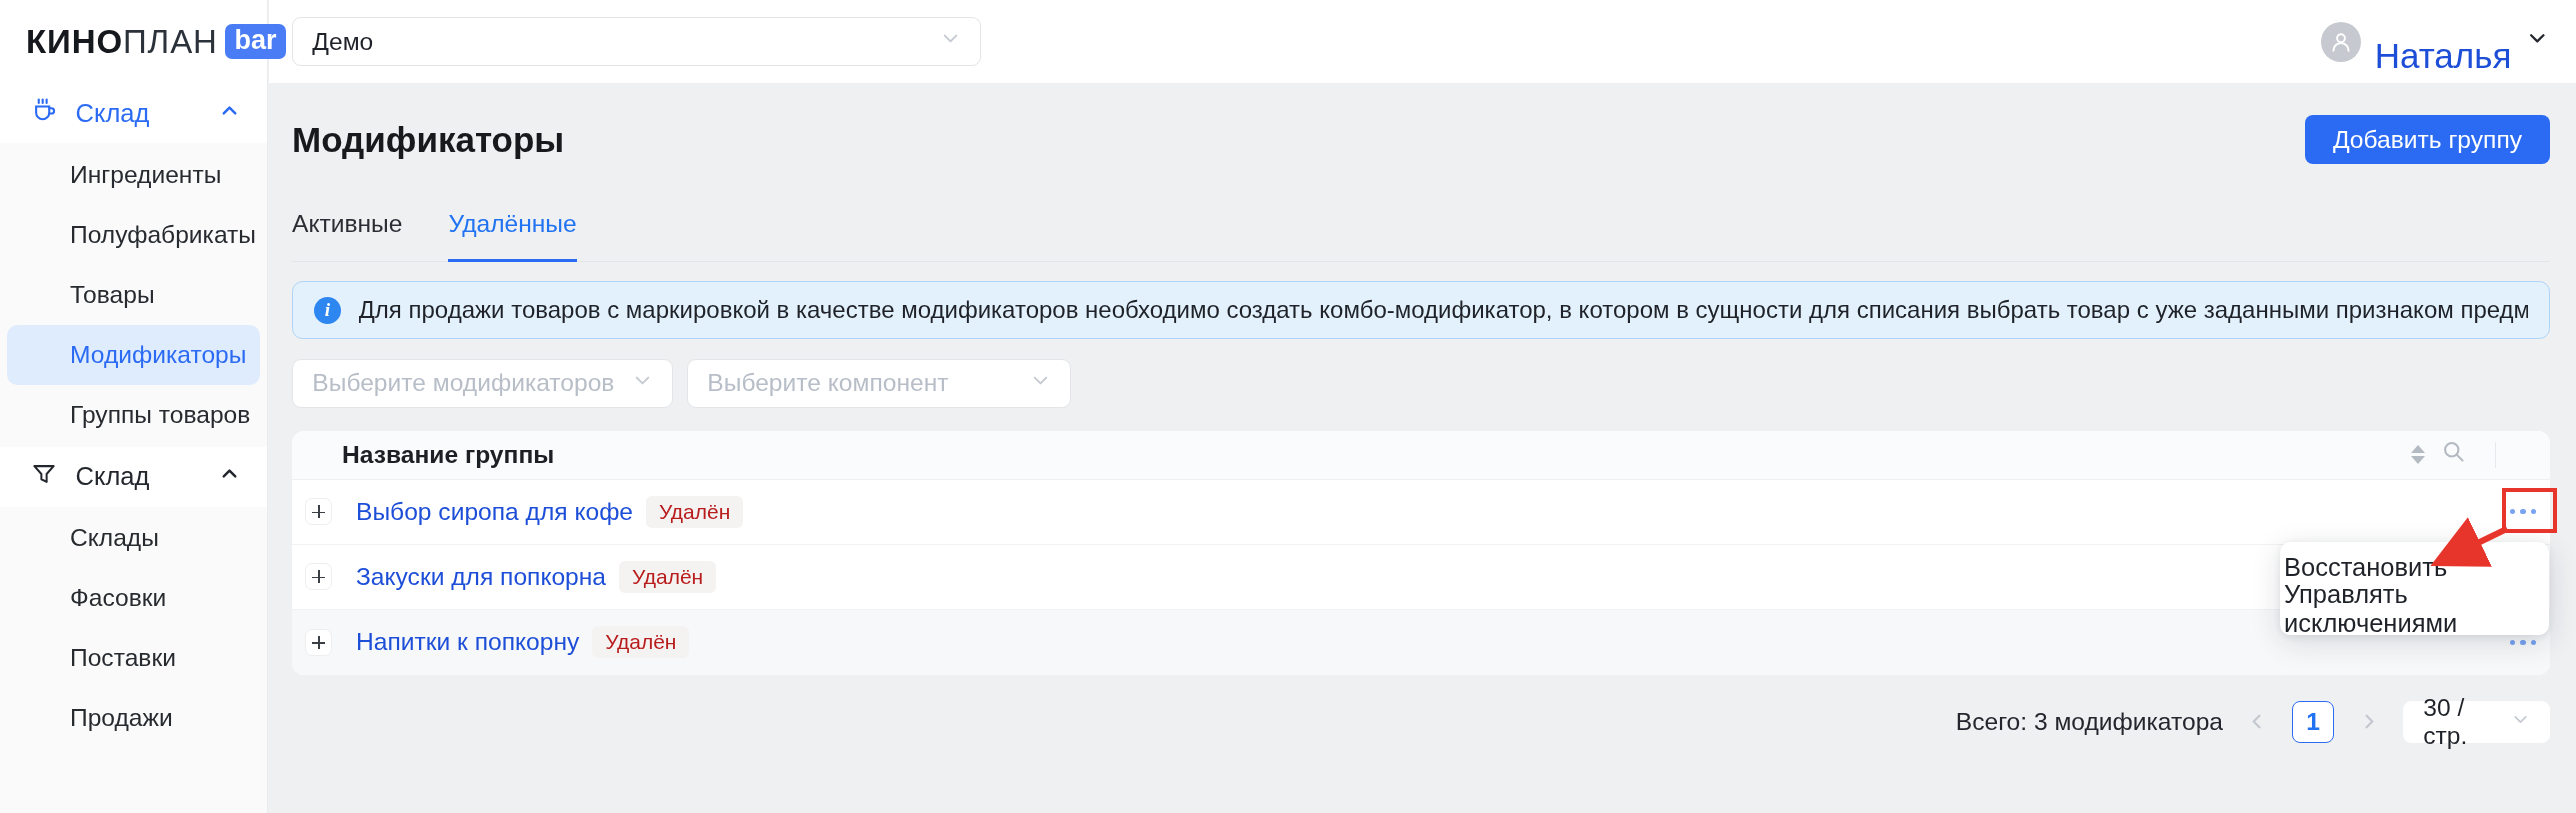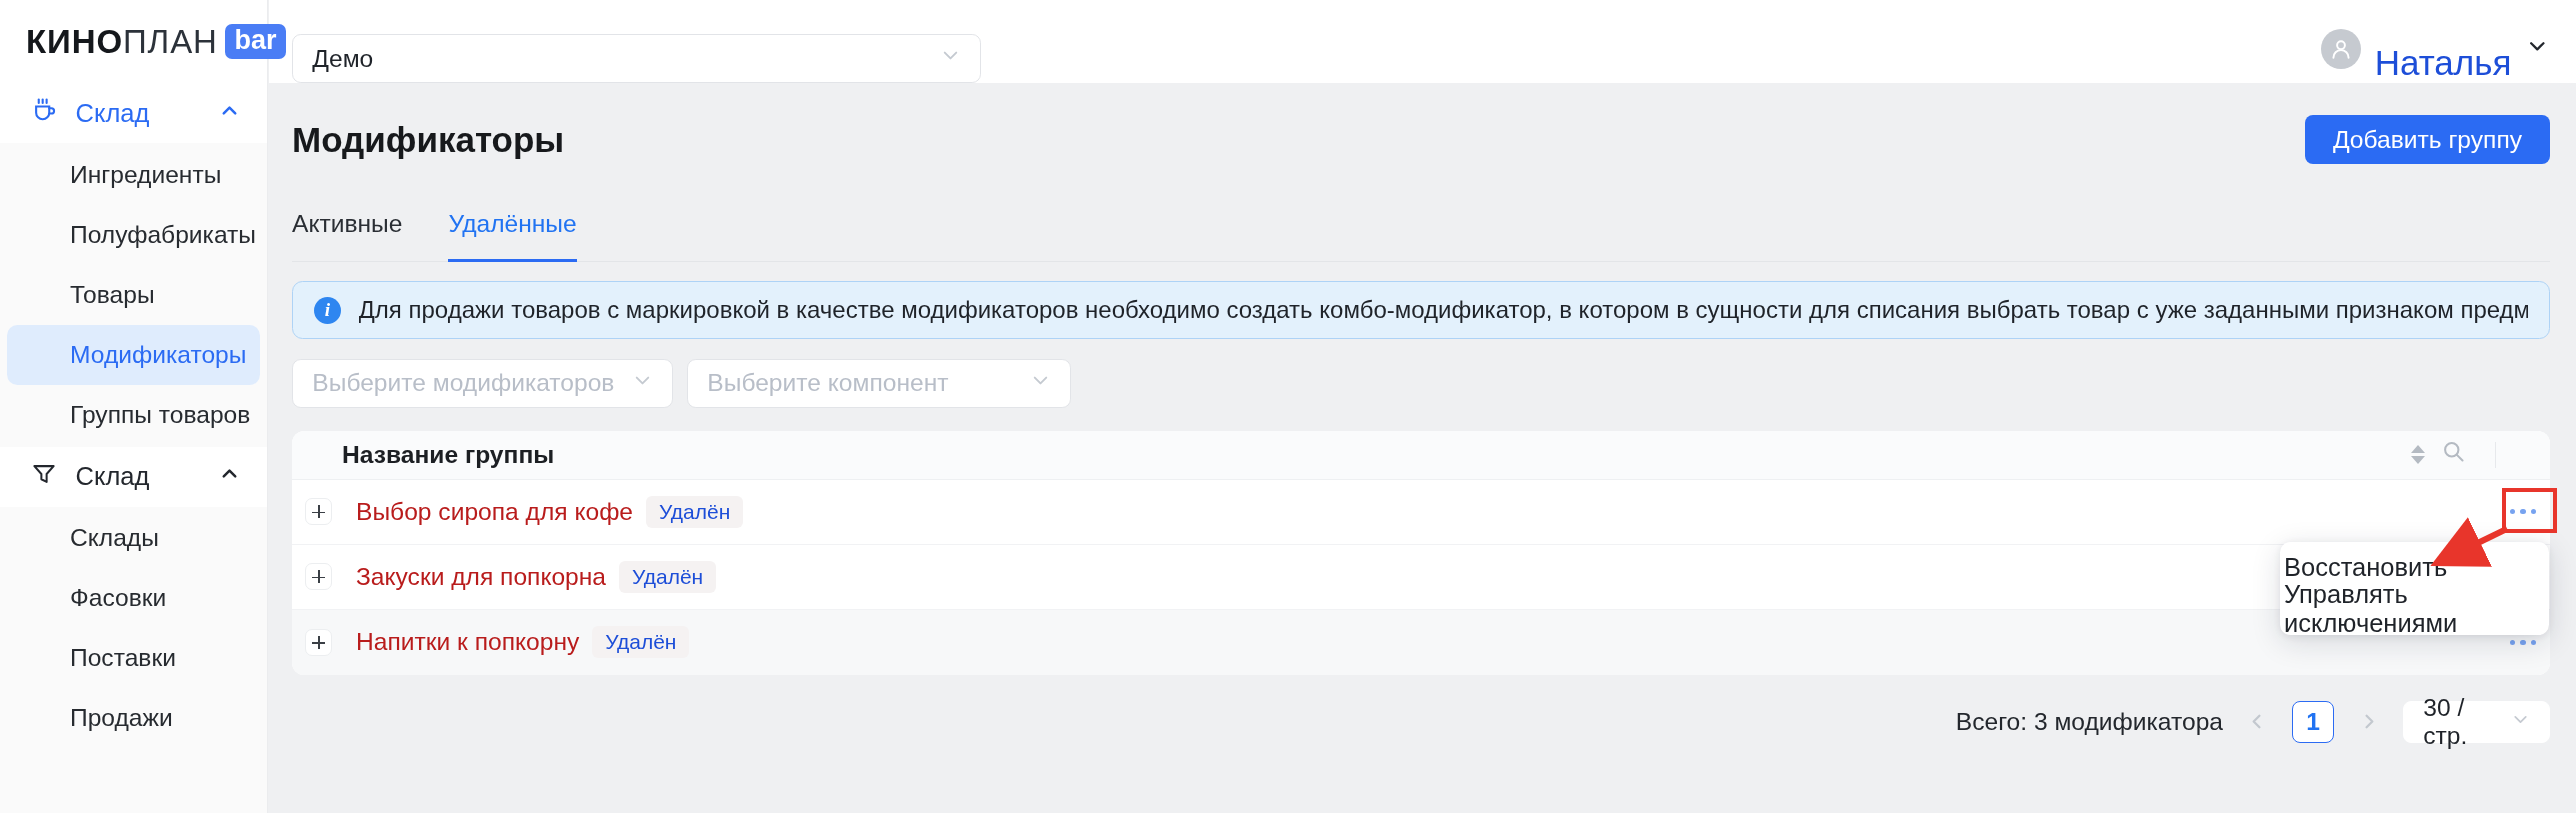"Демо" .topbar { align-items: flex-end -> center }
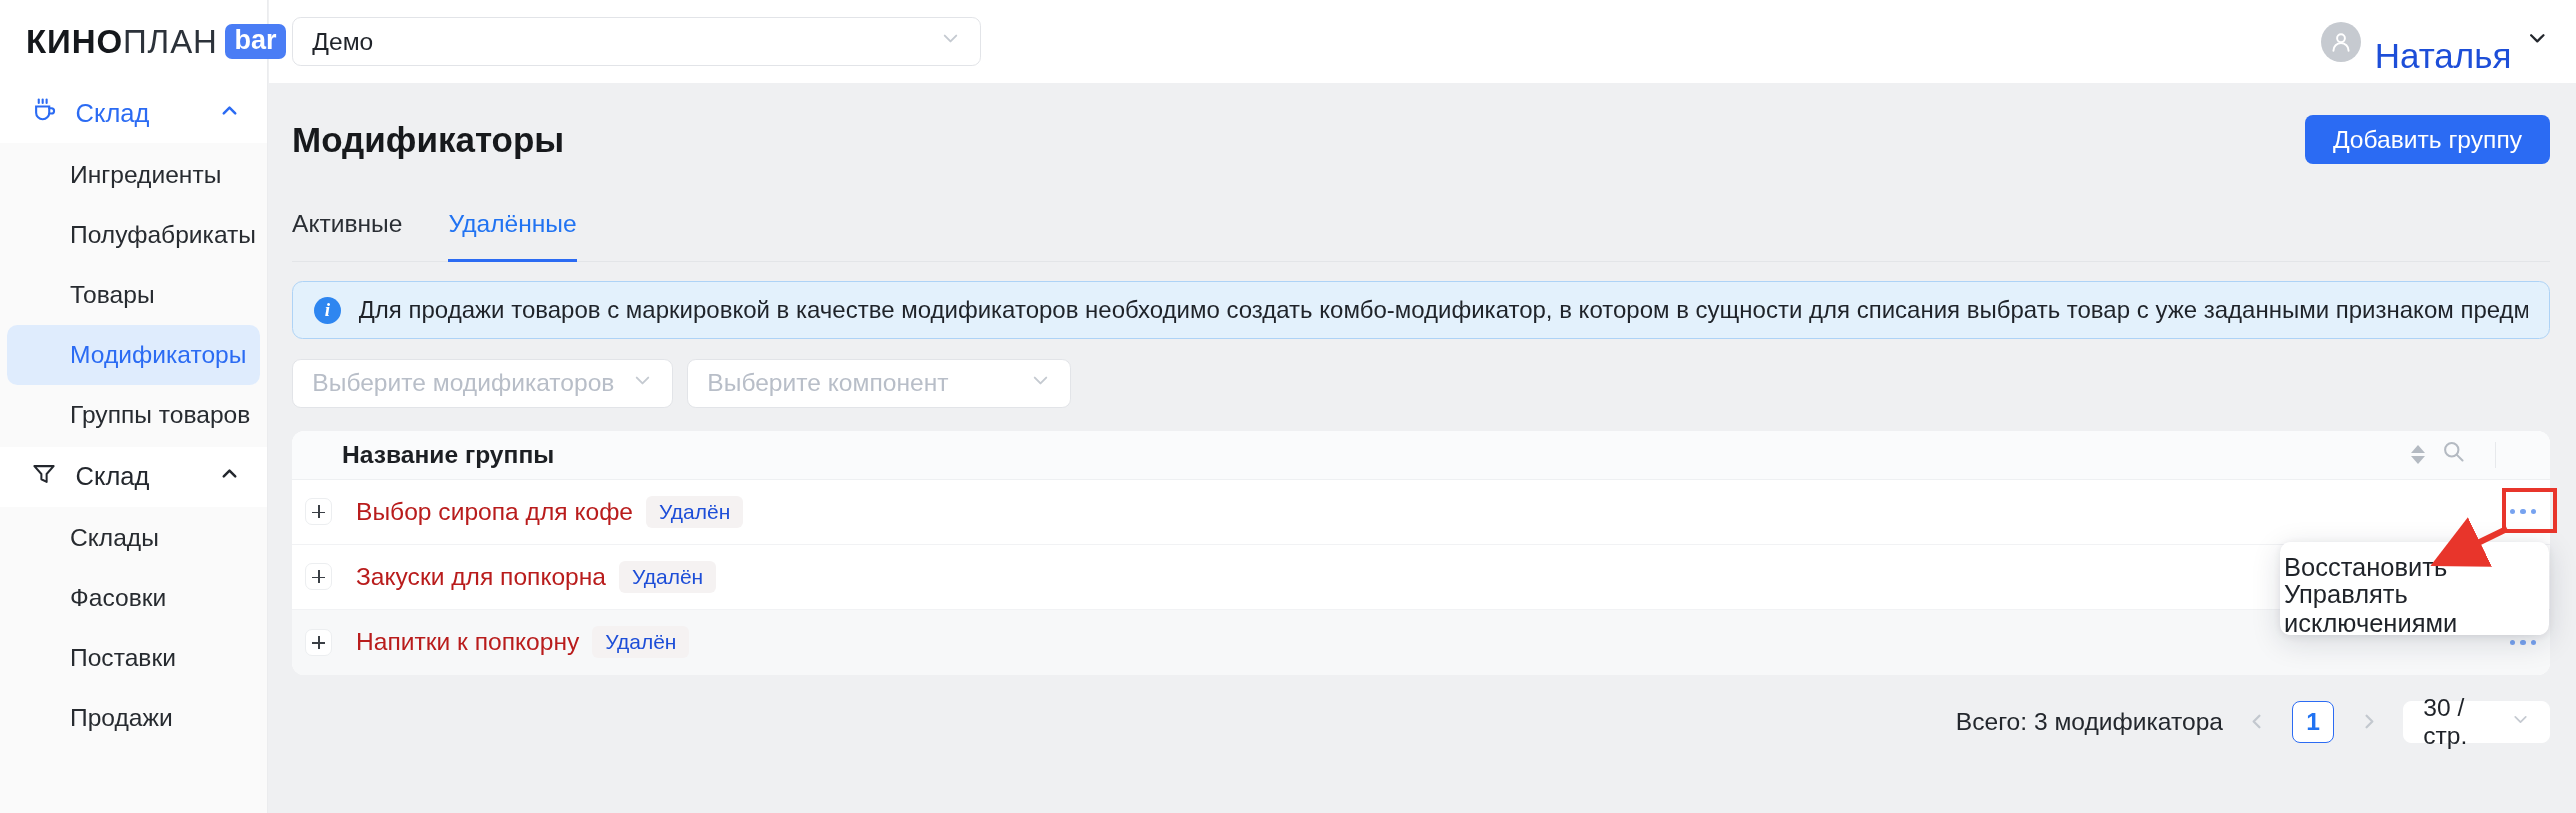"Выбор сиропа для кофе" .row-name { color: #b91c1c -> #1d4ed8 }
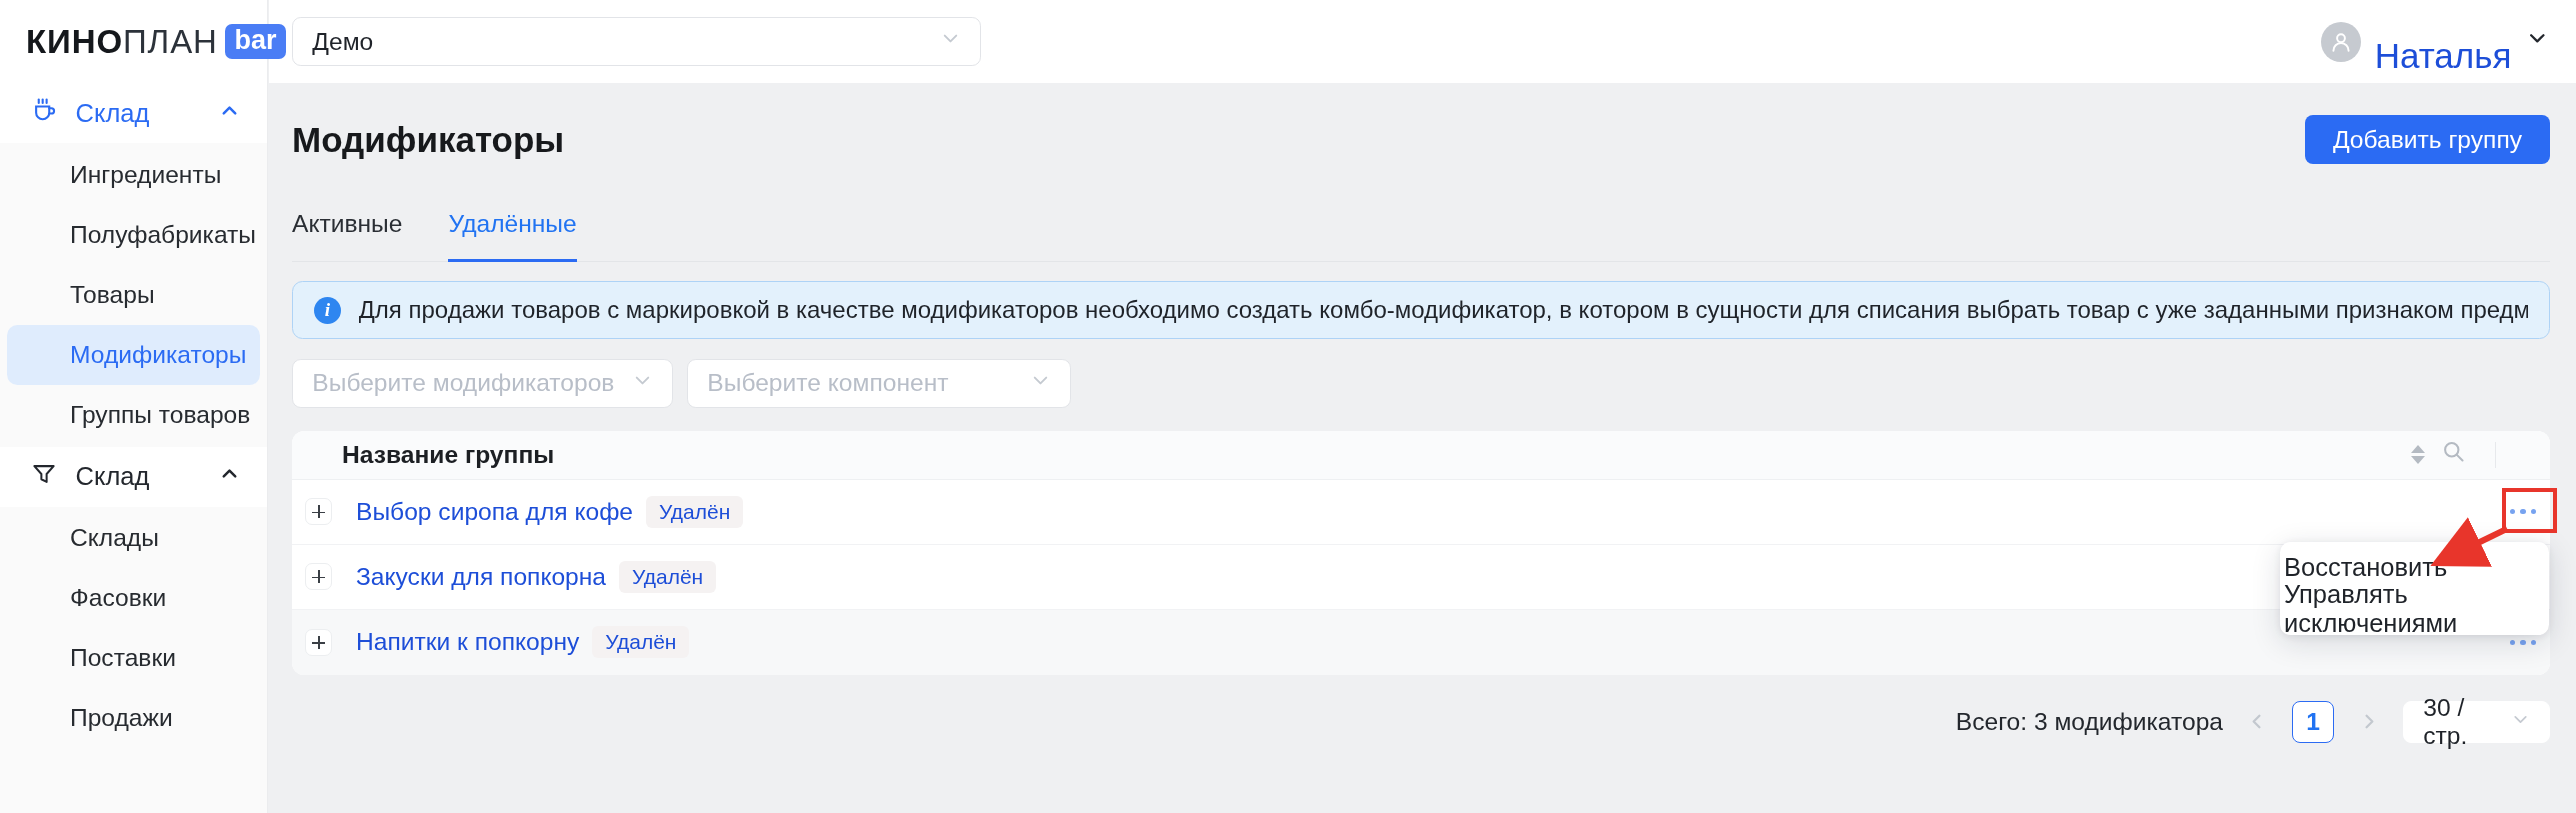"Удалён" .badge { color: #1d4ed8 -> #b91c1c }
